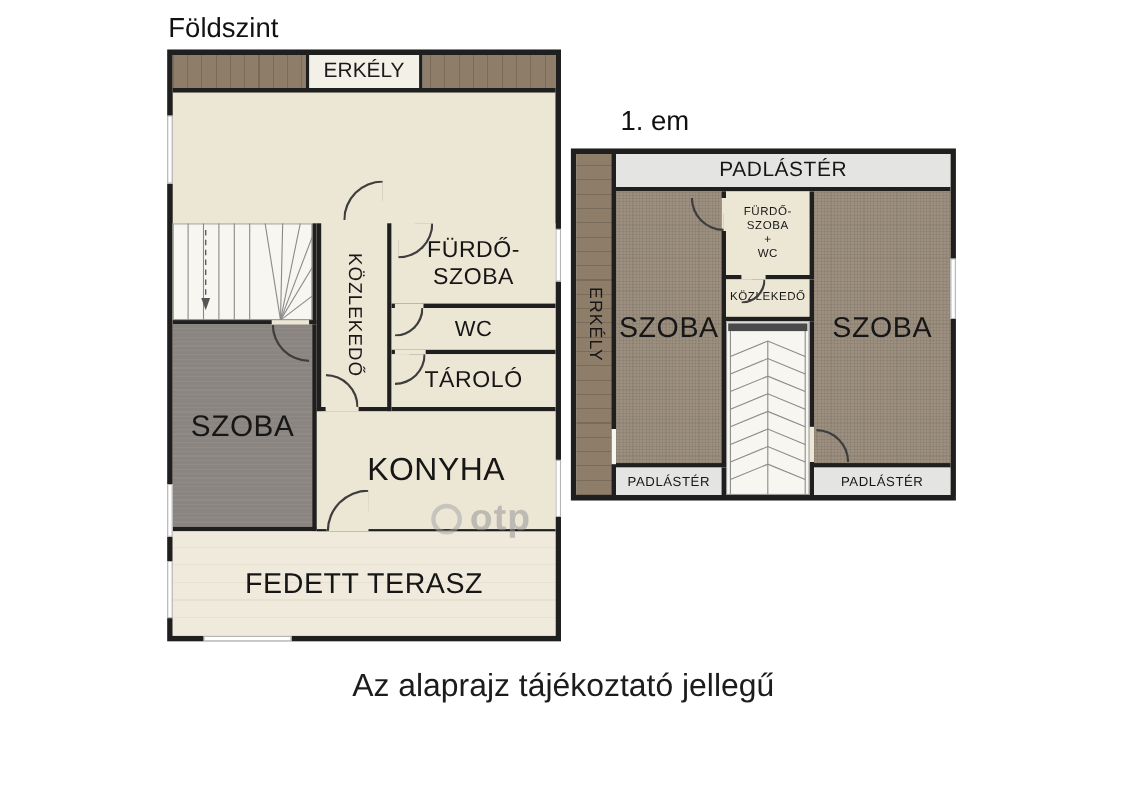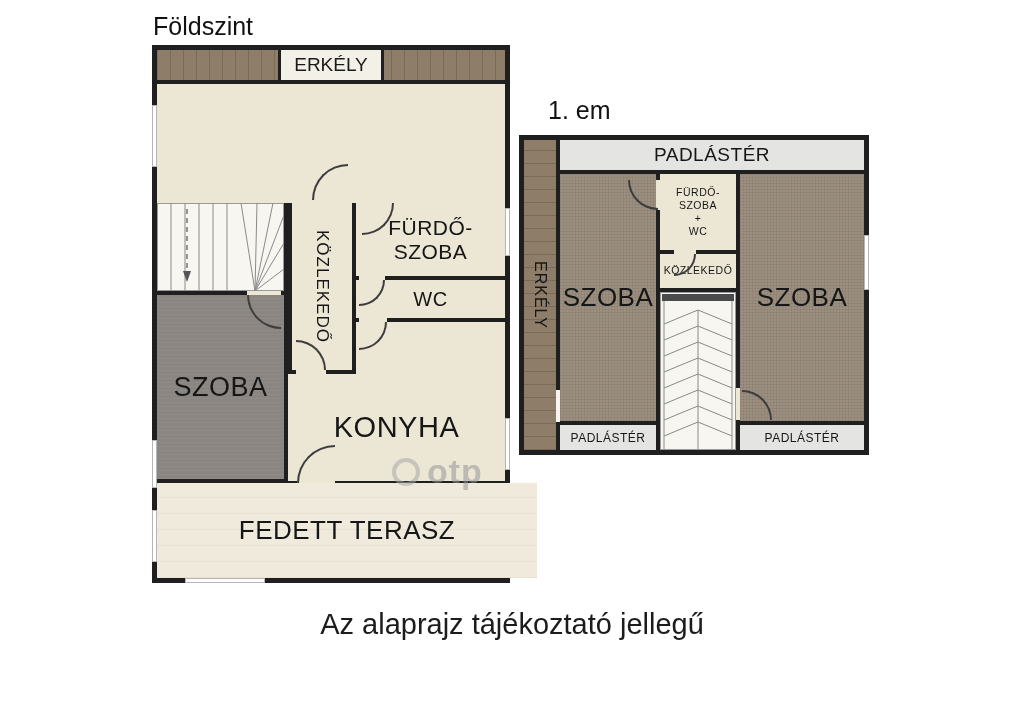"1. em" .ff-title { left: 548px -> 564px }
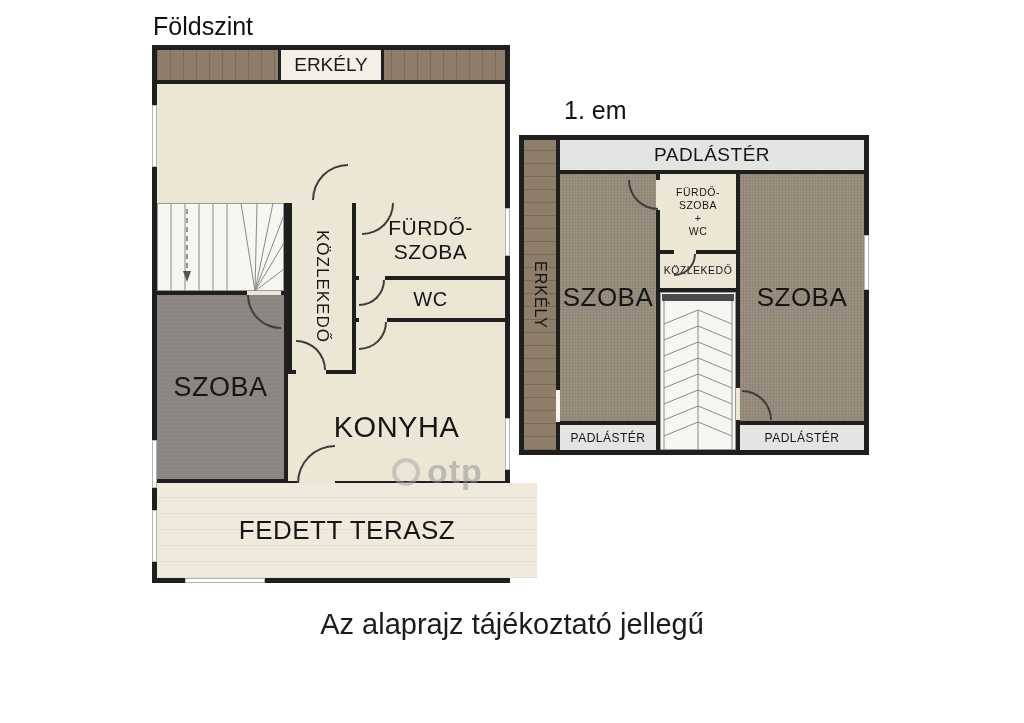"TÁROLÓ" div.room { html: none -> <div> <span>TÁROLÓ</span> </div> }
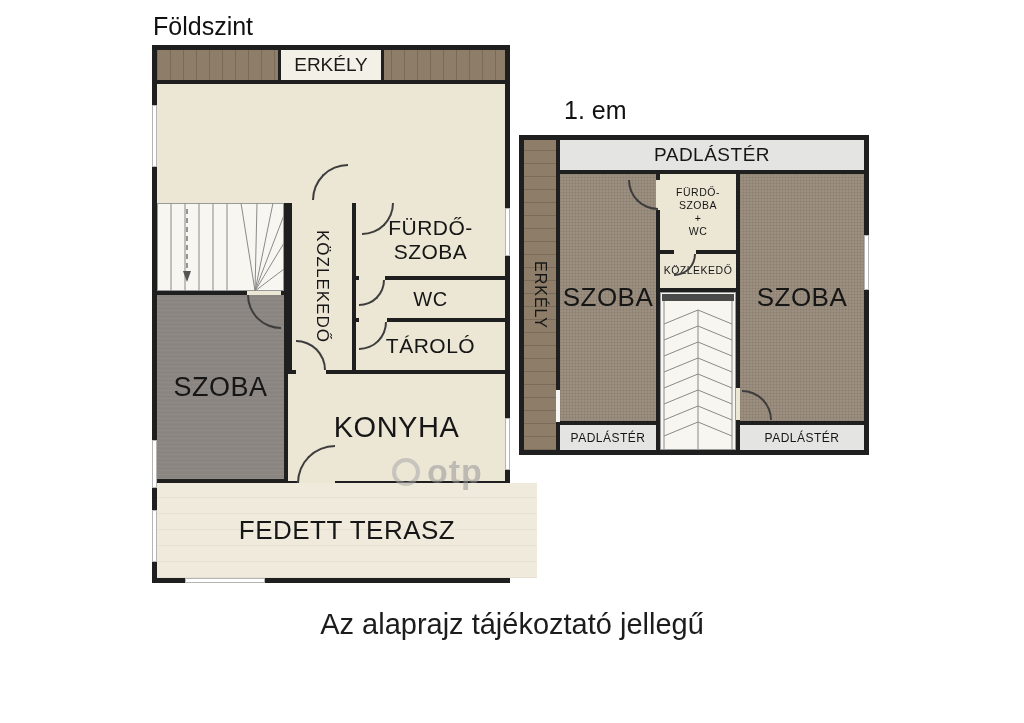"FEDETT TERASZ" .gf-terasz { width: 380px -> 348px }
